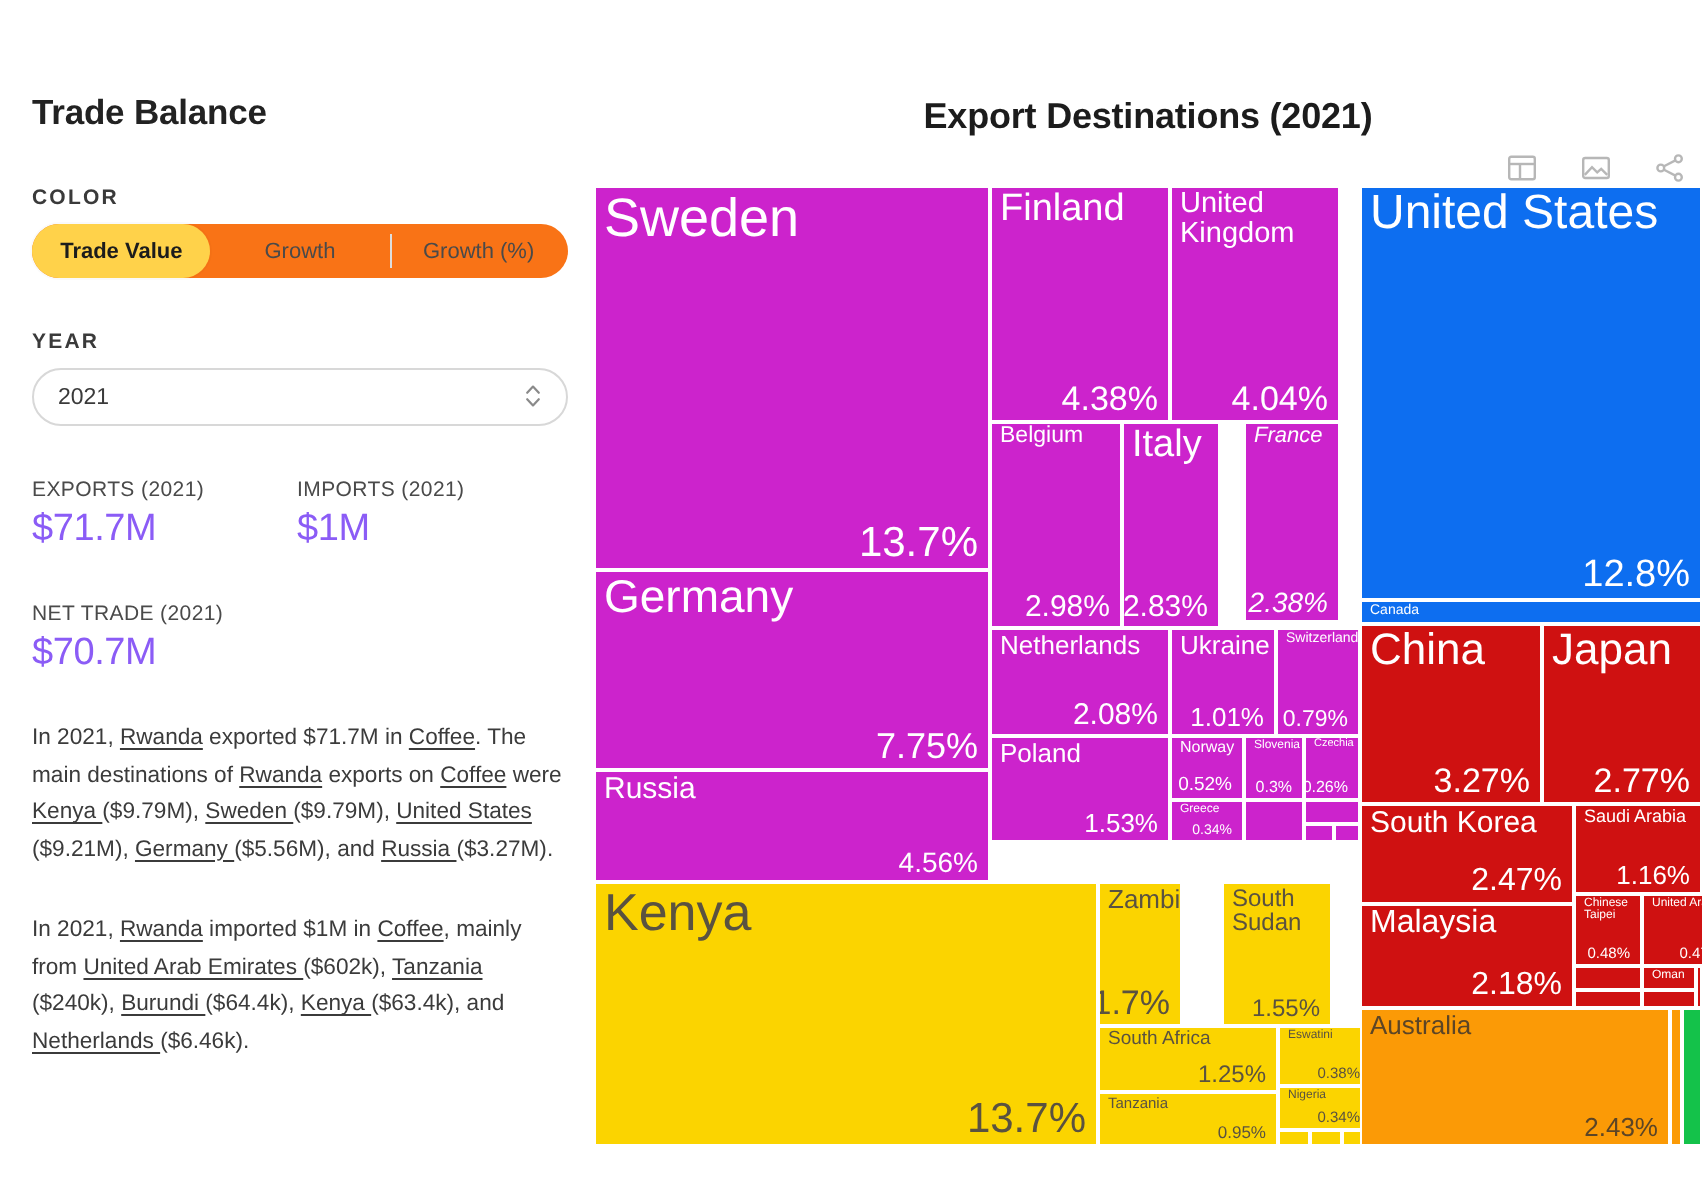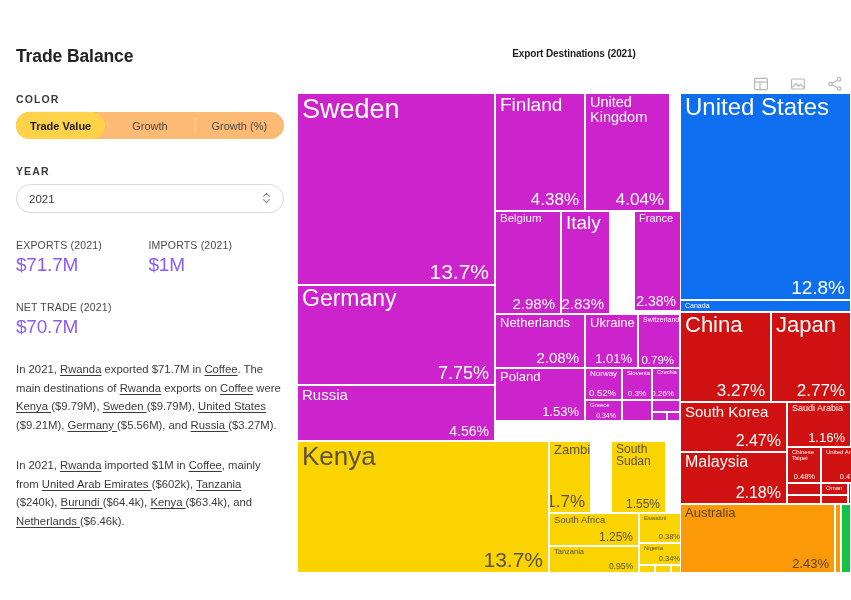"Export Destinations (2021)" #viz-title { font-size: 10px -> 18px }
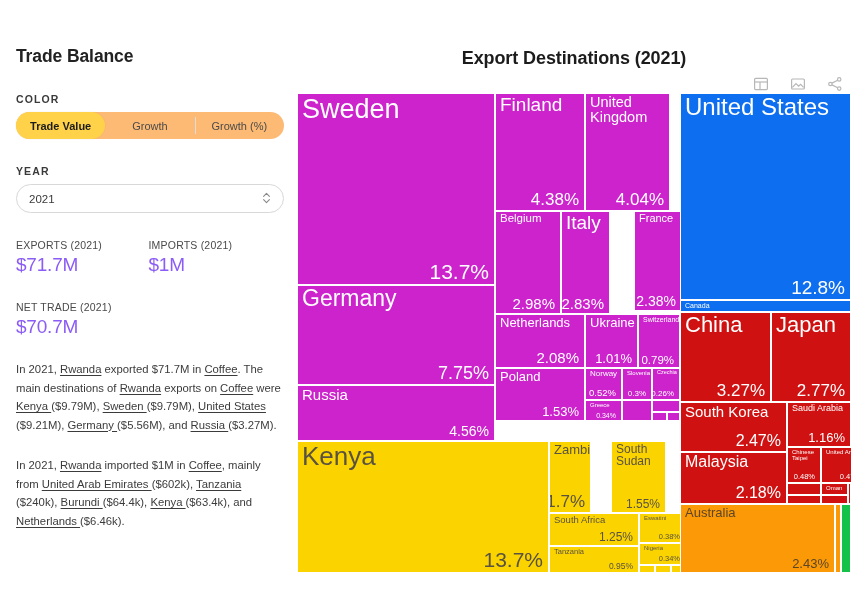"Trade Value" .seg-group { background: #fdba74 -> #f97316 }
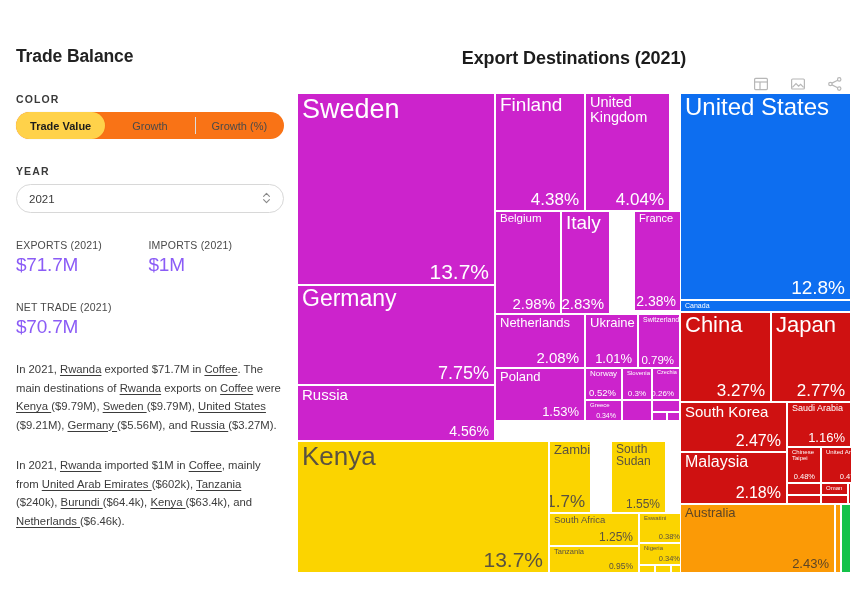"France" div.tile { font-style: none -> italic; left: 337px -> 325px }
